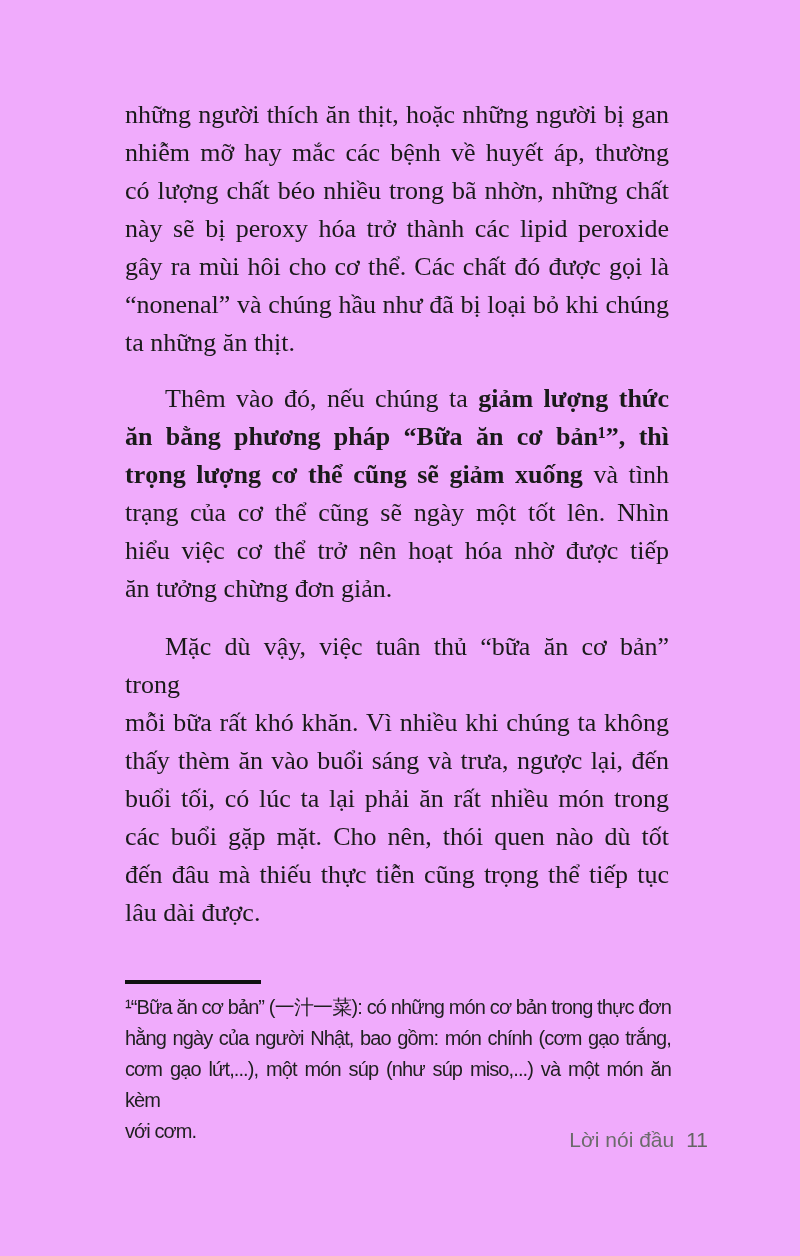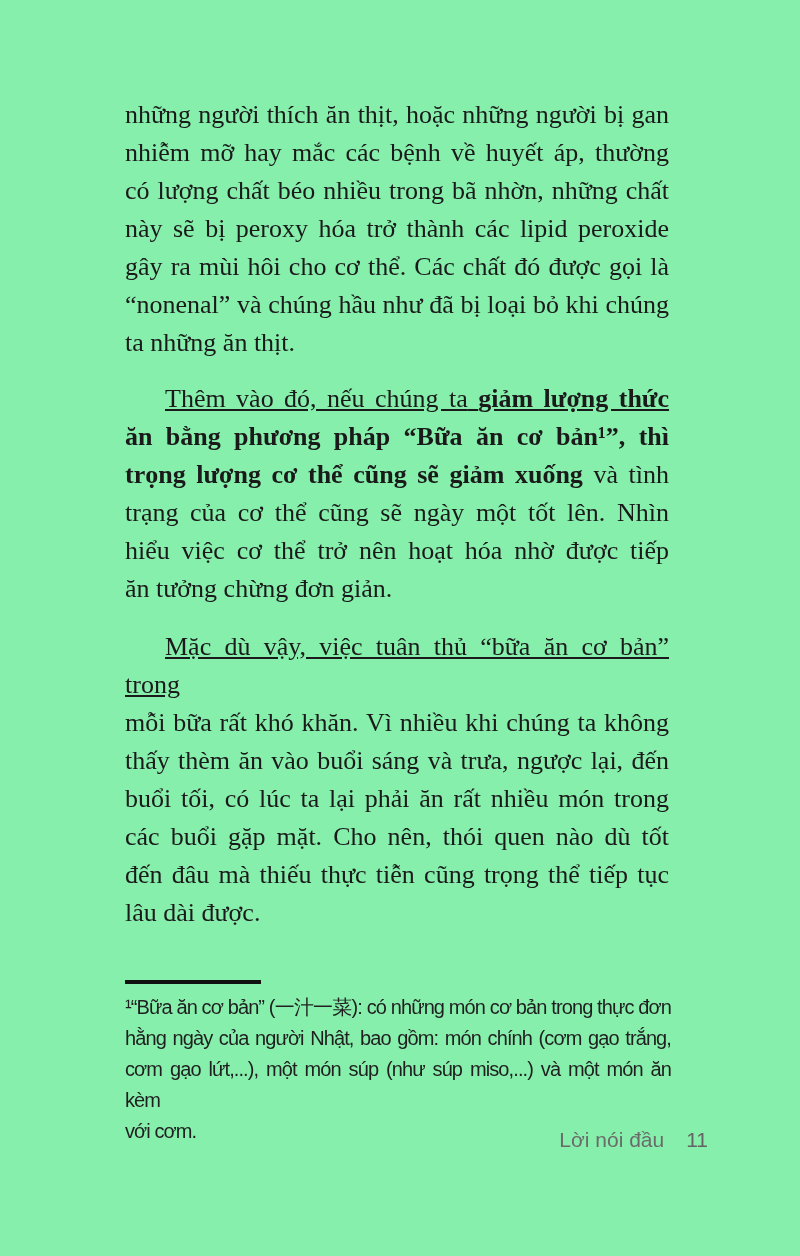"những người thích ăn thịt," .page { background: #86efac -> #f0abfc }
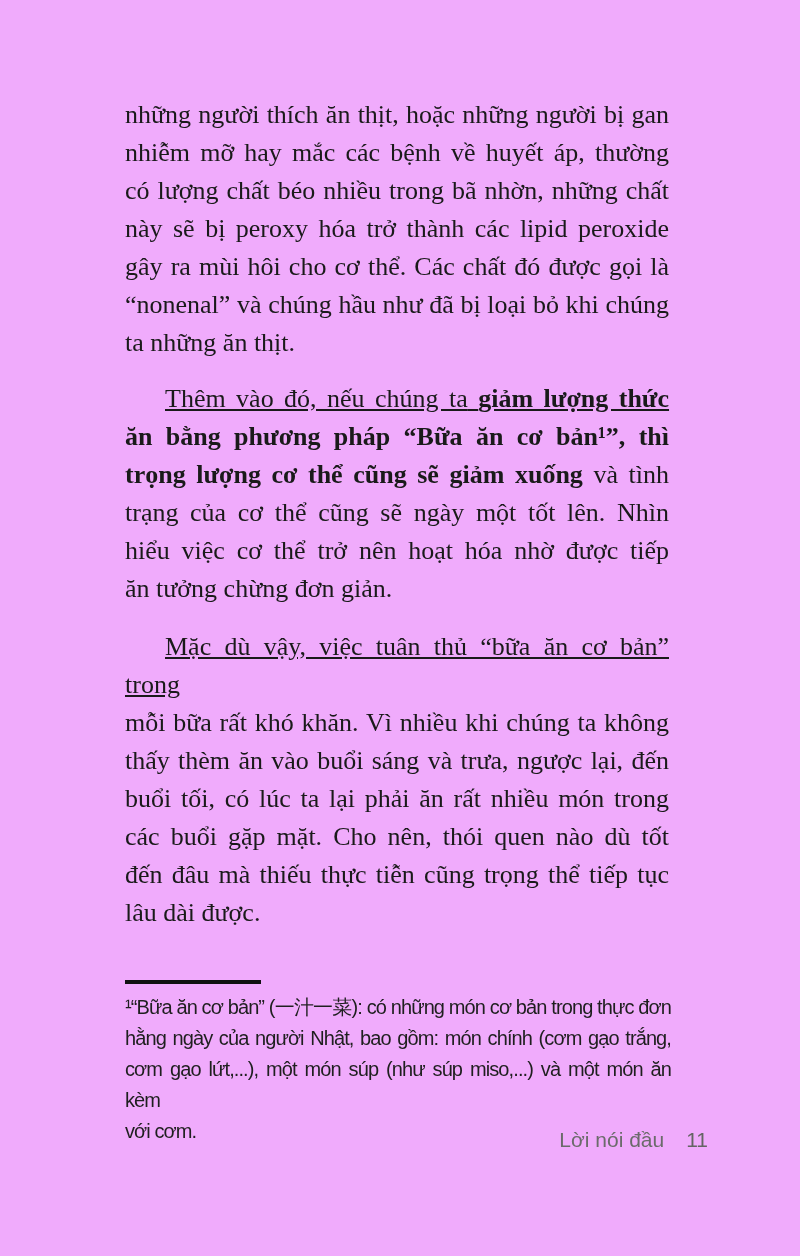"Thêm vào đó, nếu chúng" .indent { text-decoration: underline -> none }
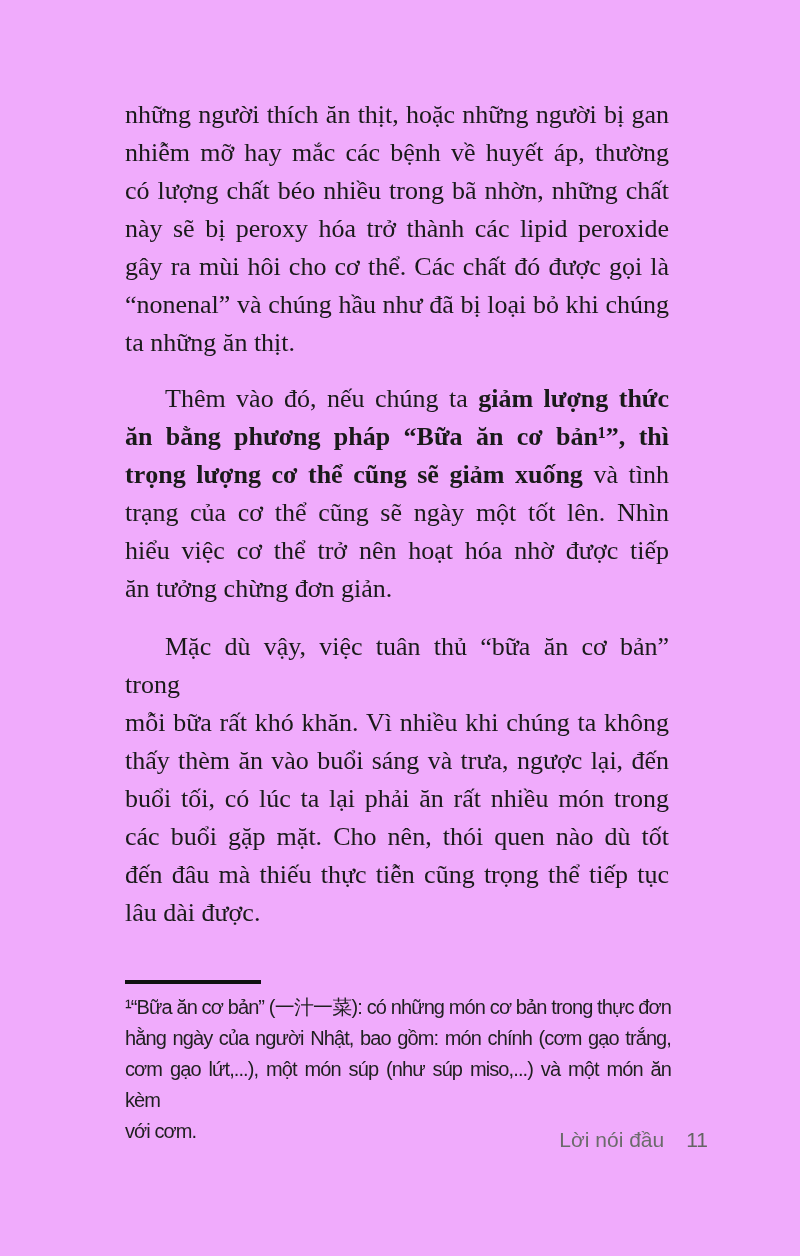"11" .page-footer .pagenum { margin-left: 22px -> 12px }
